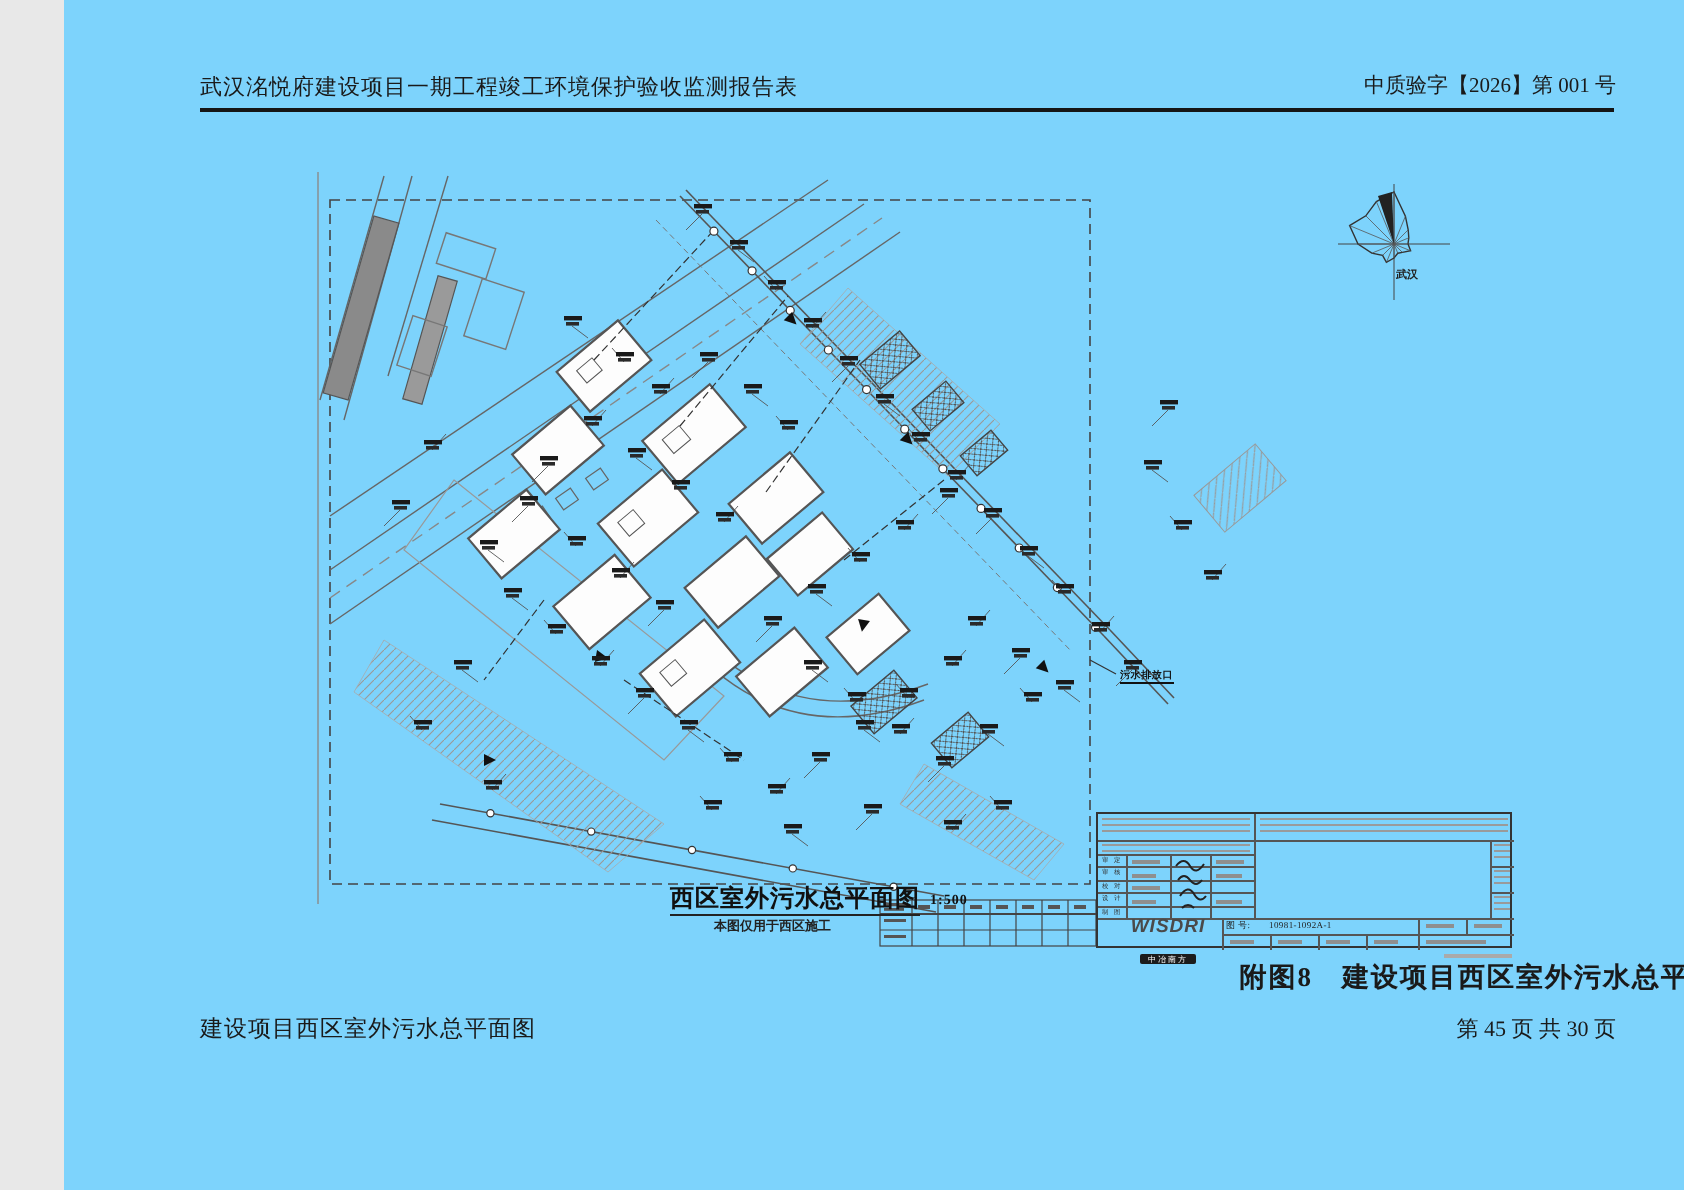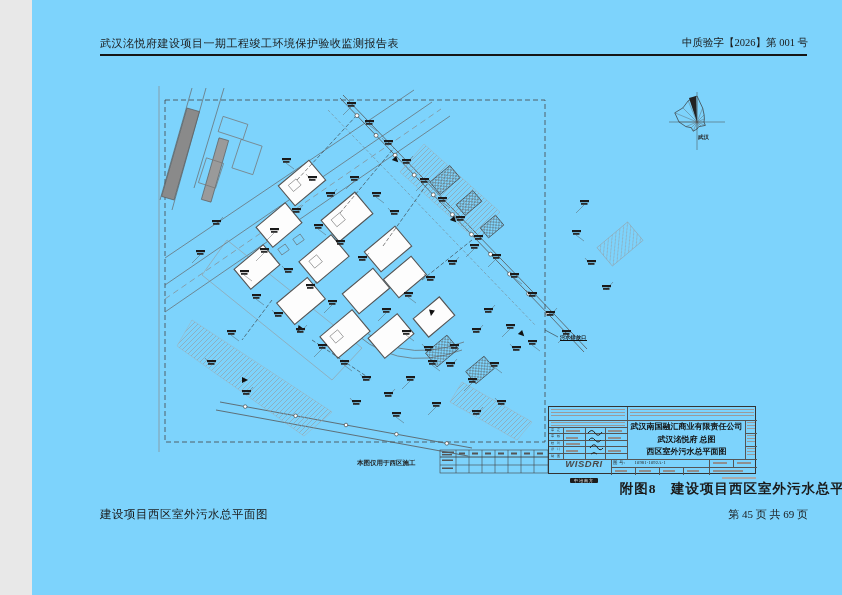"武汉南国融汇商业有限责任公司" div.tb-company { html: <div> <div>武汉南国融汇商业有限责任公司</div> <div>武汉洺悦府 总图</div> <div>西区室外污水总平面图</div> </div> -> none }
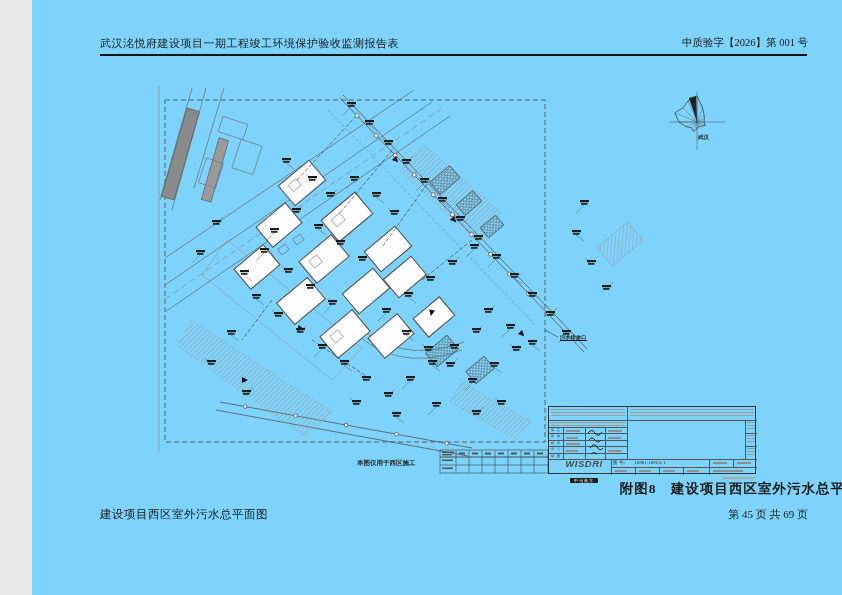"西区室外污水总平面图 1:500" div.plan-title { html: none -> <div> <span>西区室外污水总平面图</span><span>1:500</span> </div> }
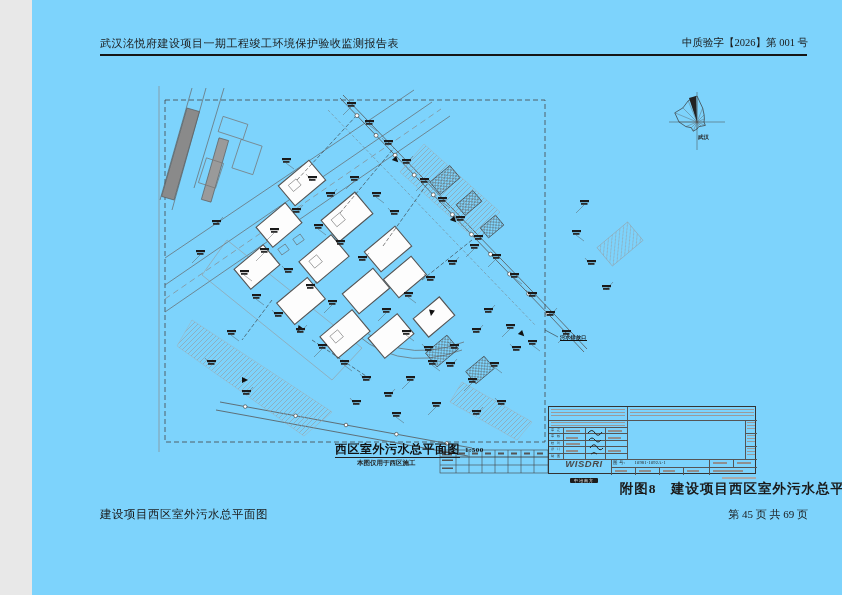"第 45 页 共 69" div.ftr-right { text: 69 -> 30 }
